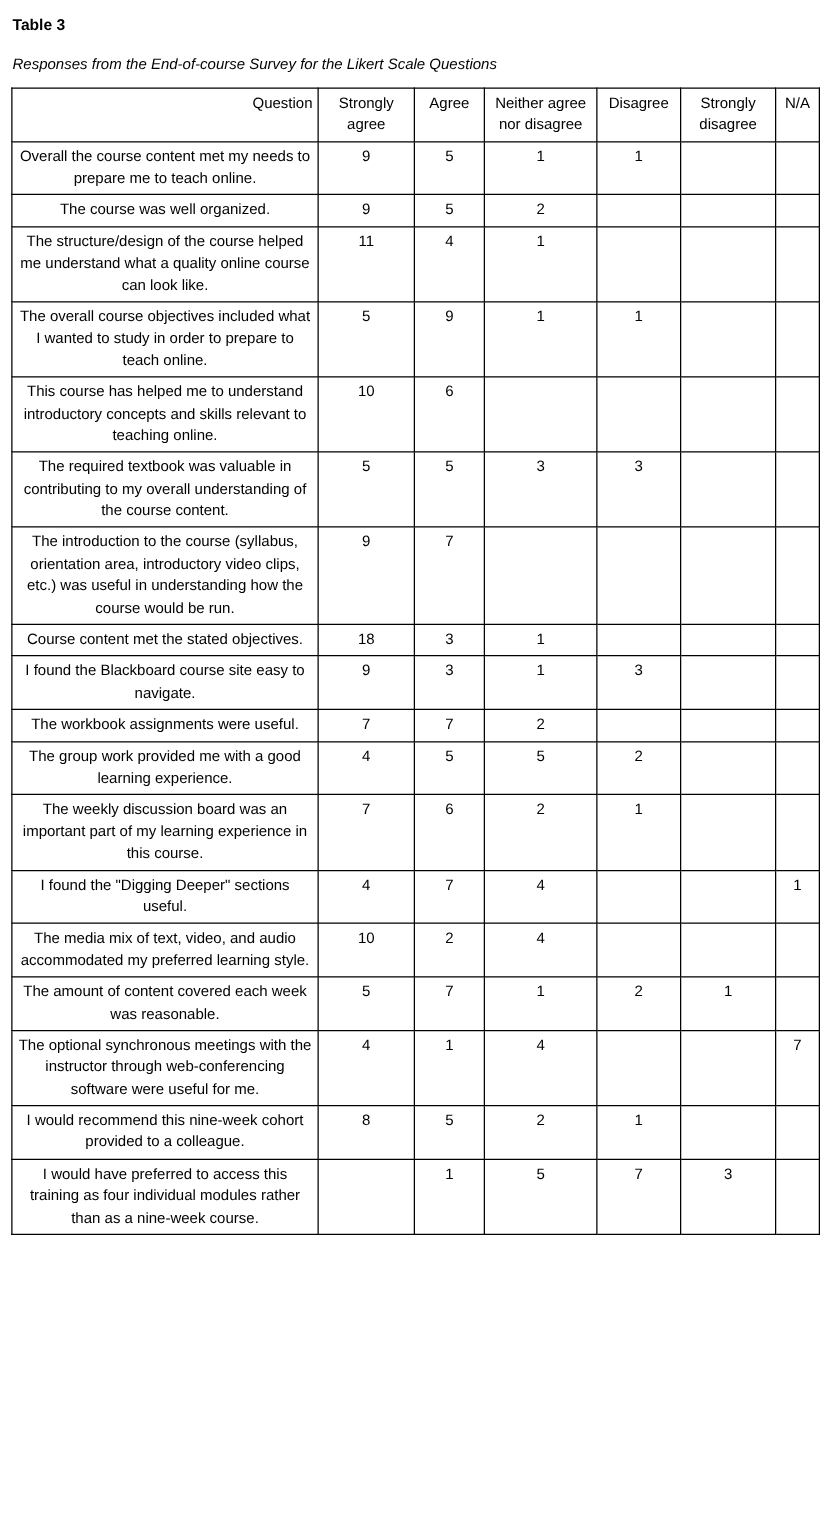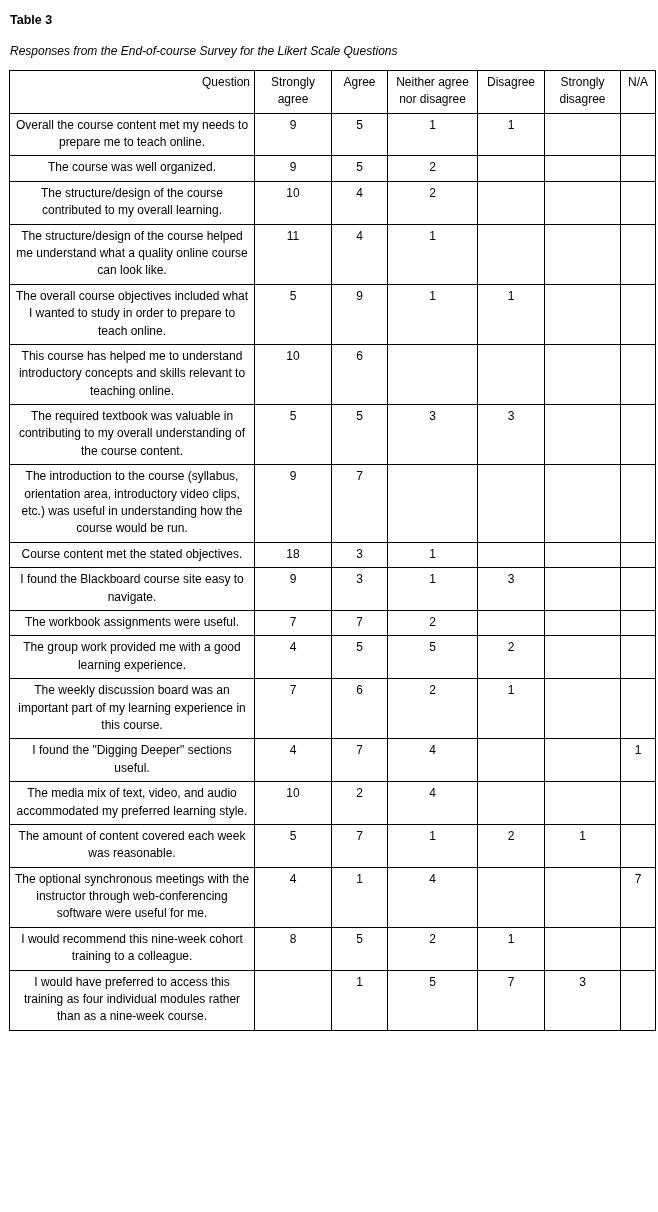"The structure/design of the course contributed" tr { html: <tr> <td>The structure/design of the course contributed to my overall learning.</td> <td>10</td> <td>4</td> <td>2</td> <td></td> <td></td> <td></td> </tr> -> none }
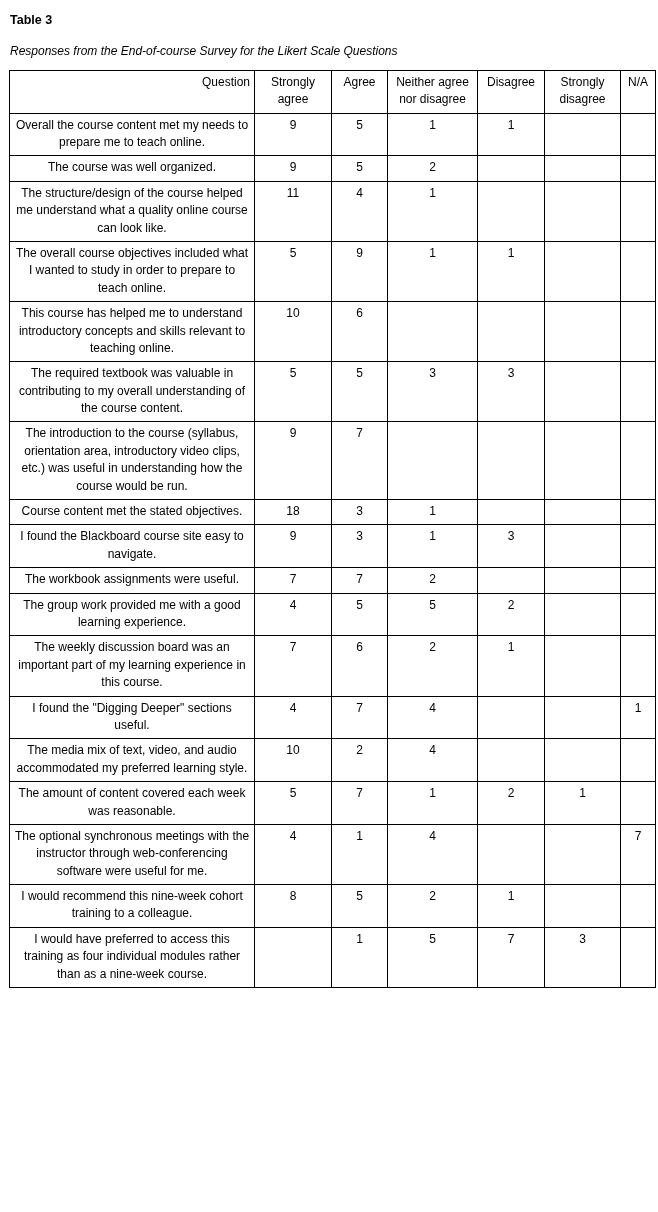"I would recommend this nine-week" td.q-cell { text: training -> provided }
